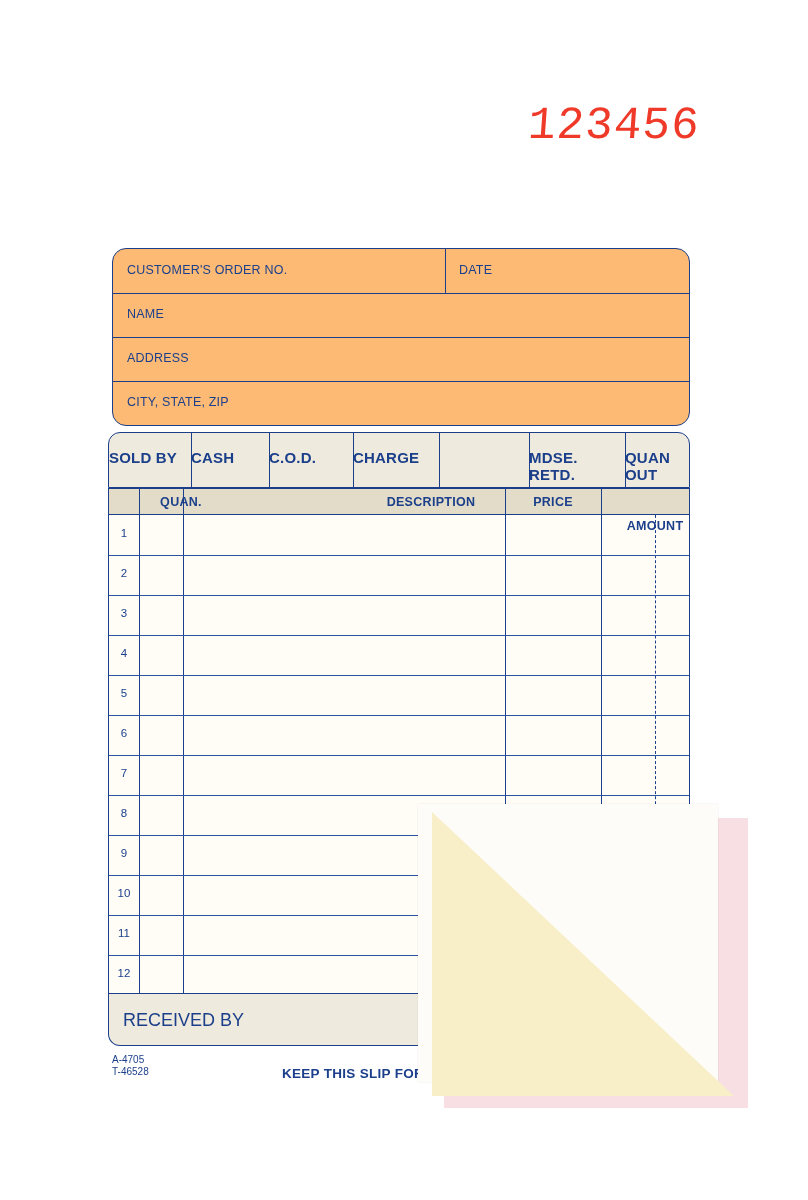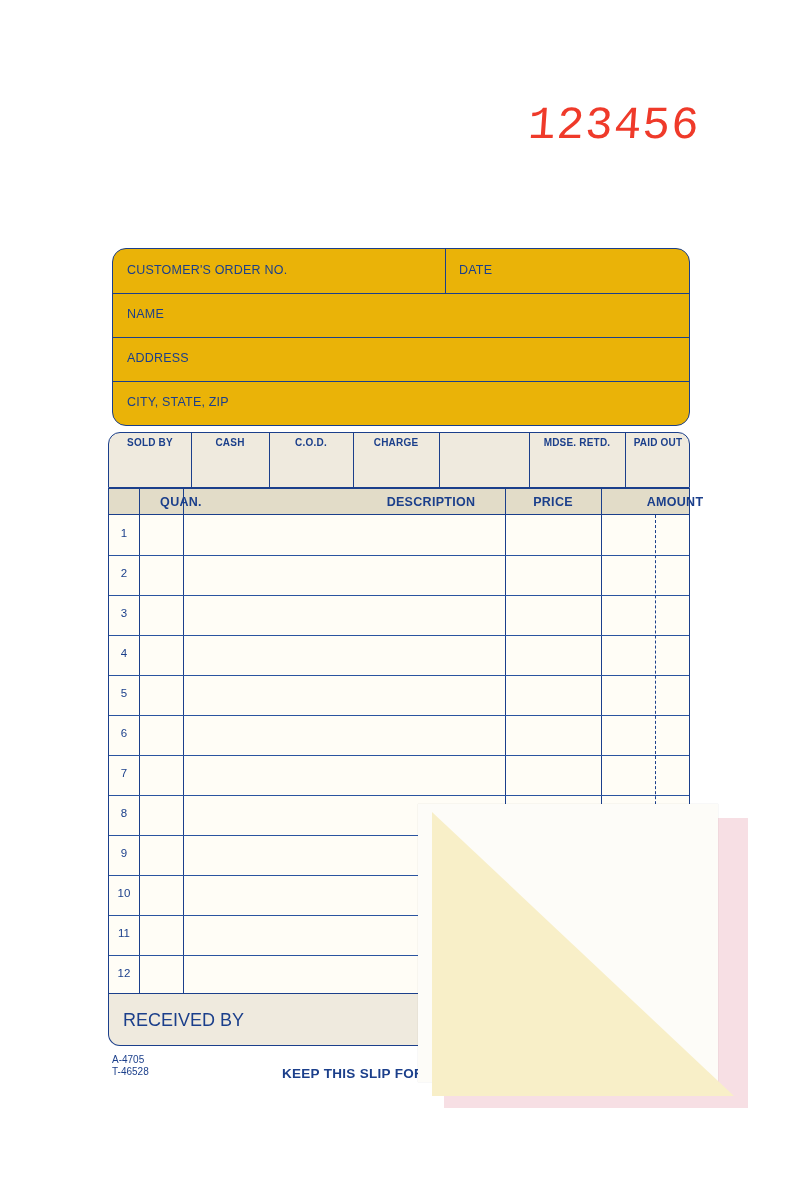"CUSTOMER'S ORDER NO." .top-block { background: #eab308 -> #fdba74 }
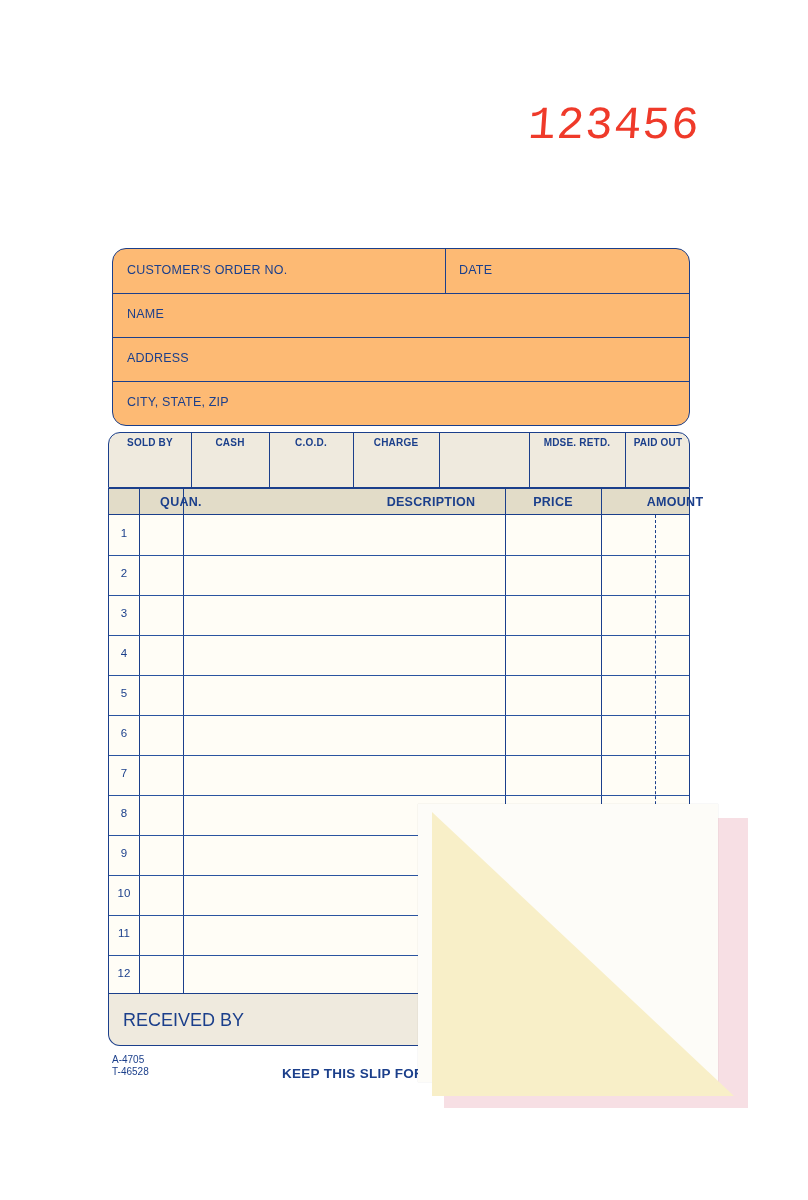"SOLD BY" .soldby-cell .cap { font-size: 10px -> 15px; text-align: center -> none; top: 4px -> 16px }
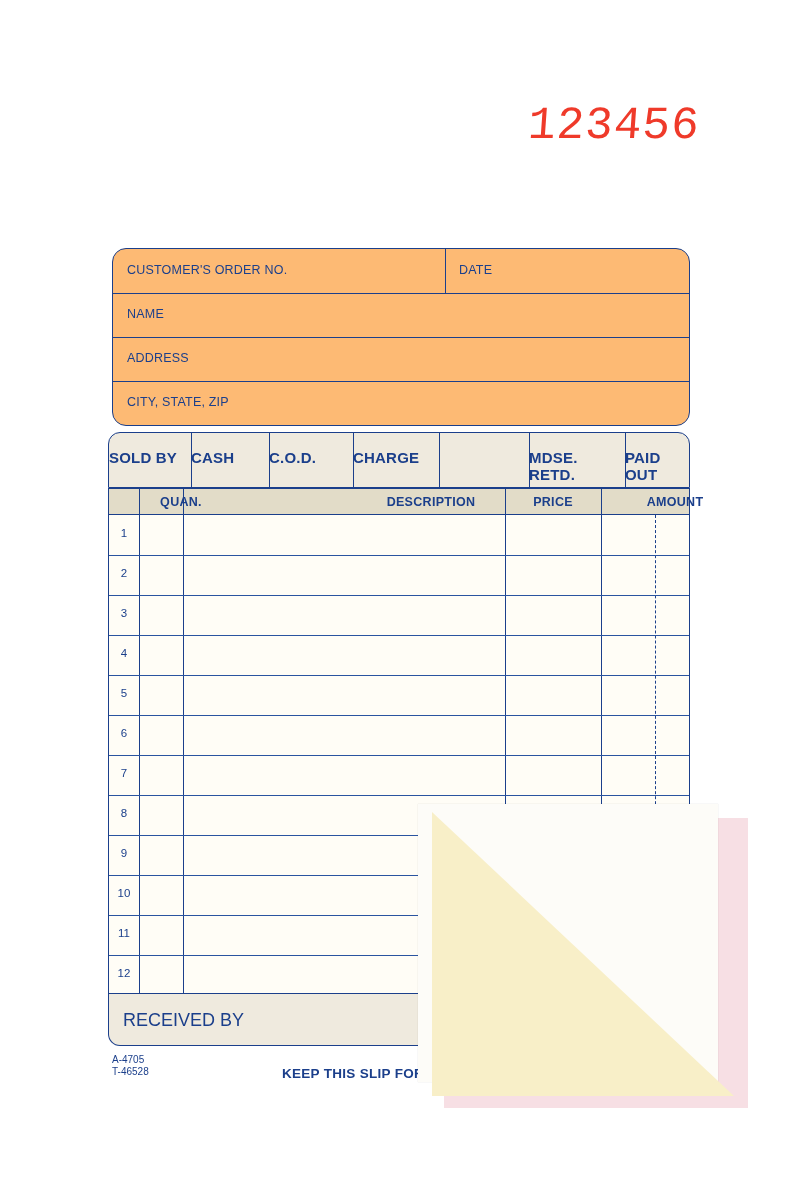"PAID OUT" span.cap { text: PAID -> QUAN }
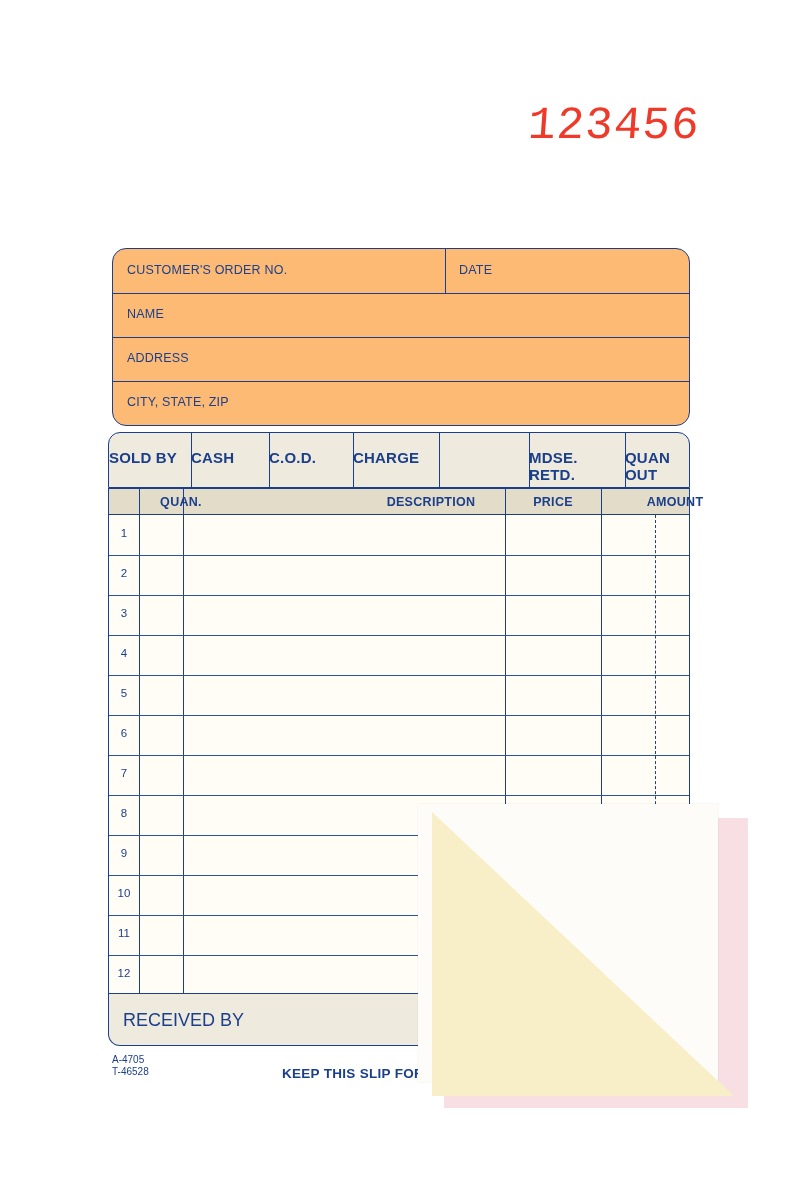"AMOUNT" span.cap { left: 512px -> 492px; margin-top: none -> 24px }
